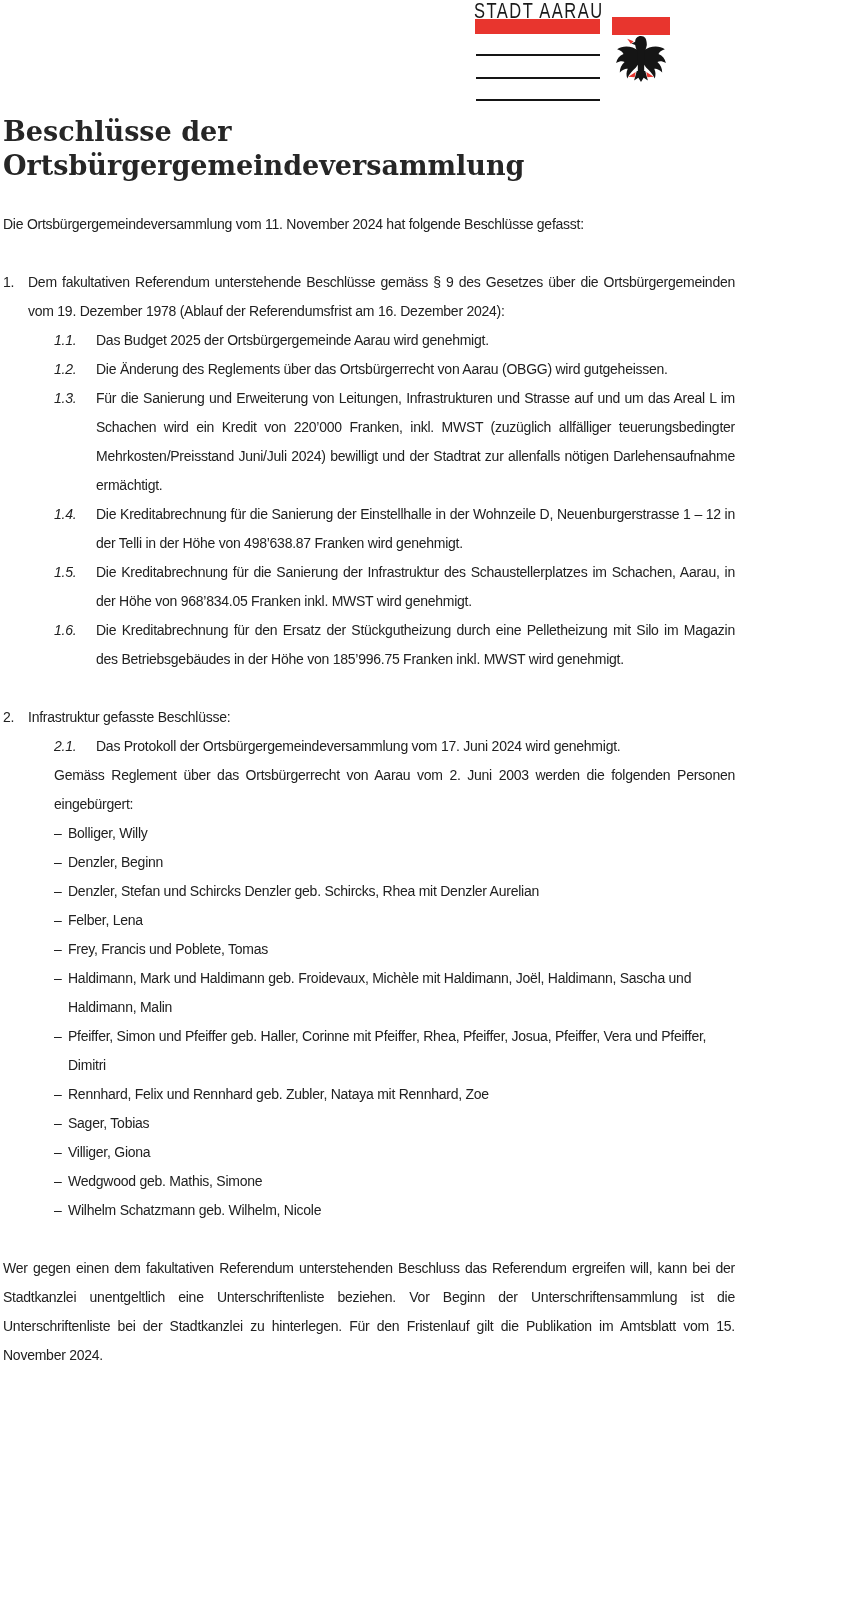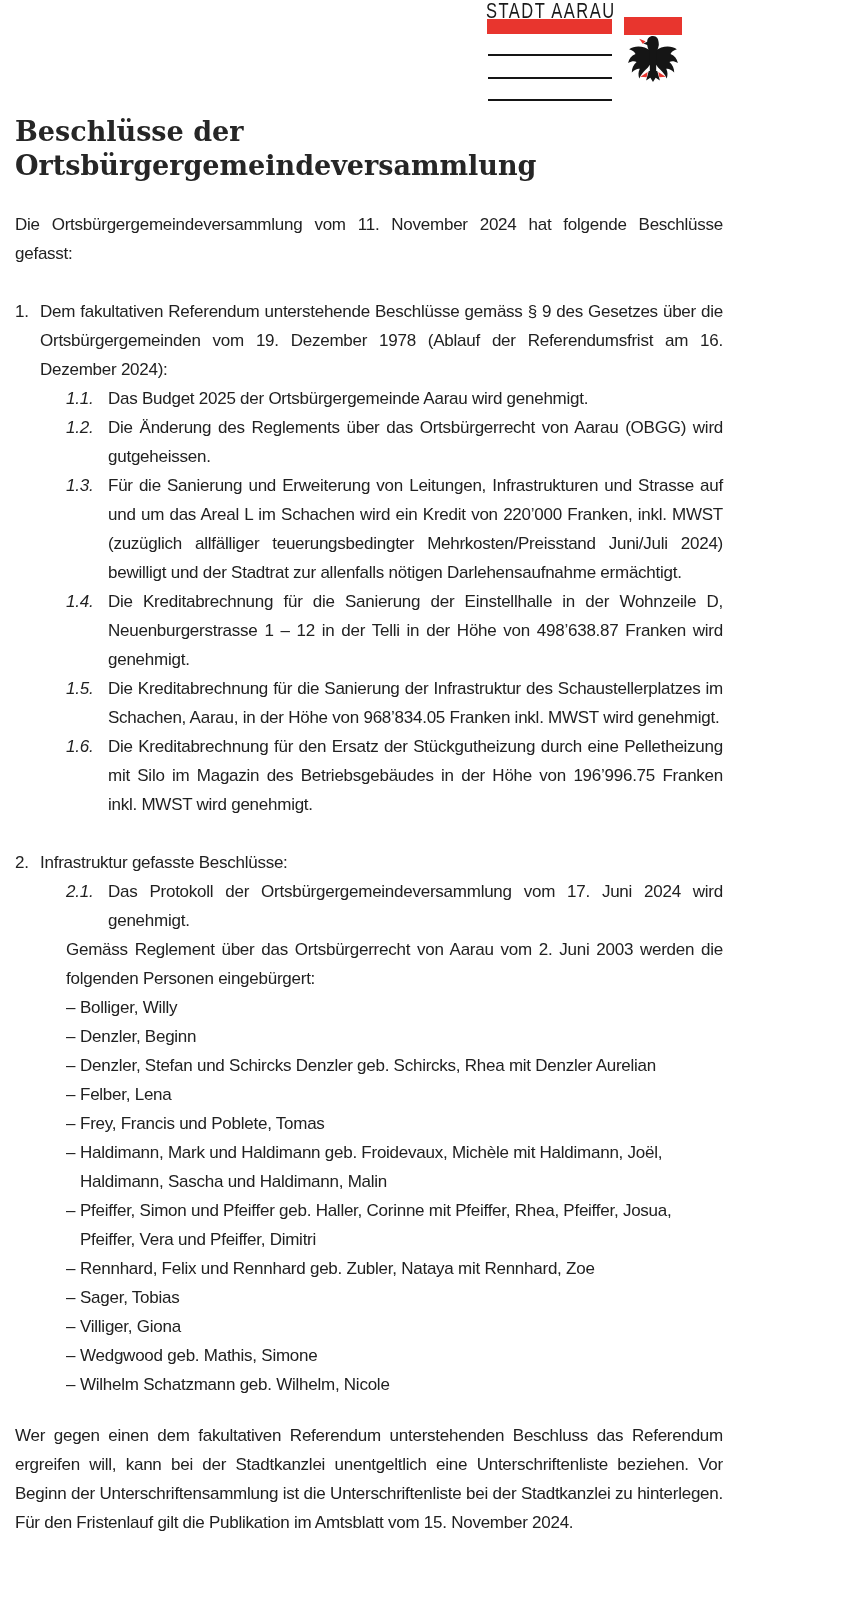"STADT AARAU" .page { padding: 0 15px -> 0 3px }
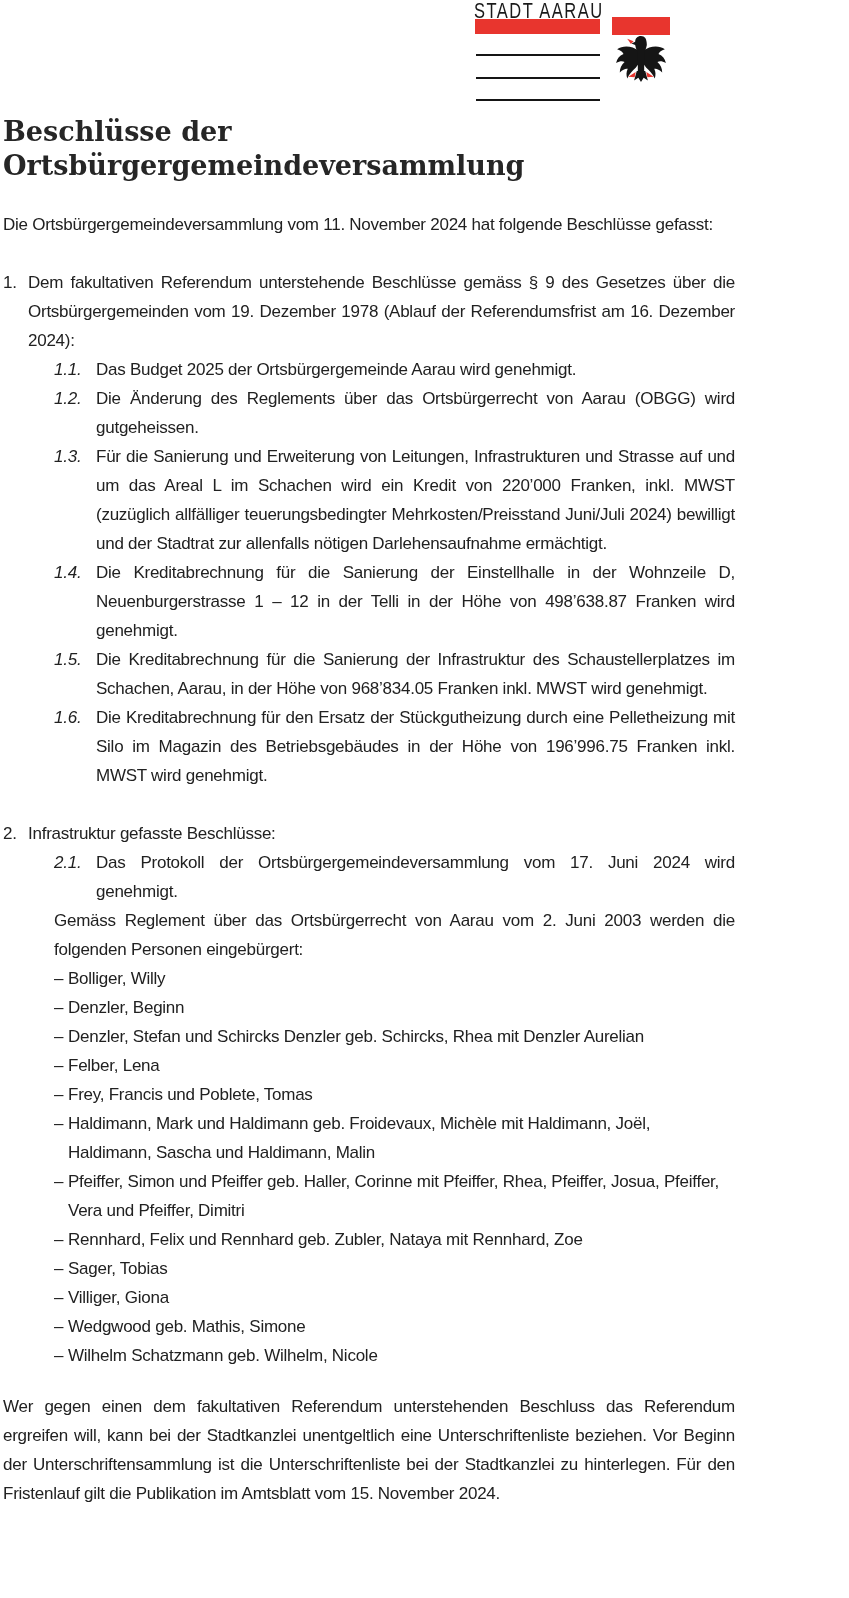"Die Ortsbürgergemeindeversammlung vom" .bodytext { font-size: 17px -> 14px }
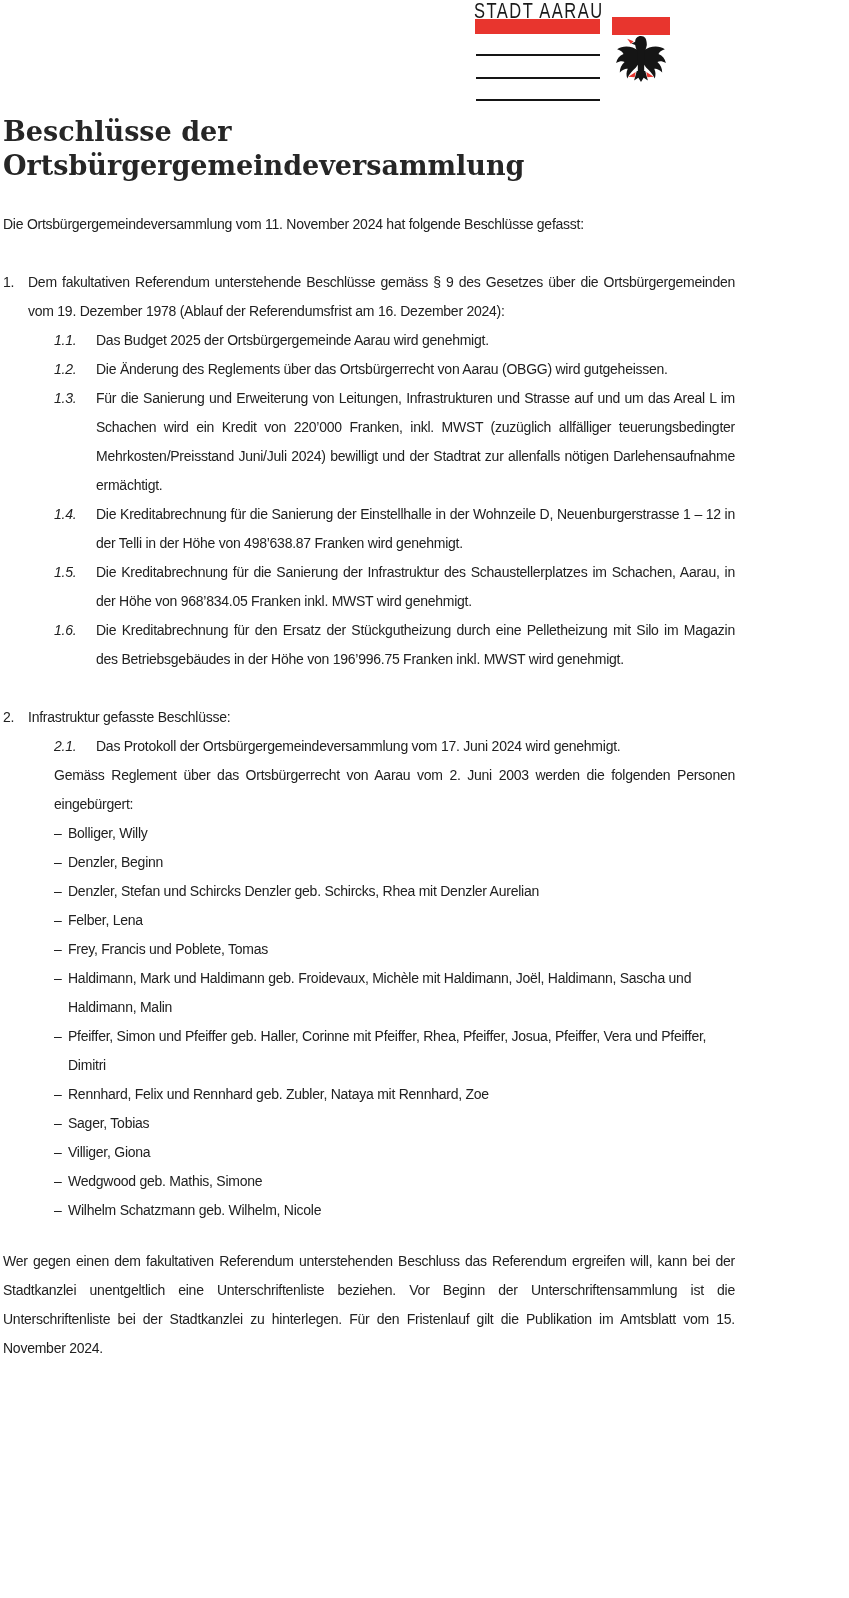"Die Kreditabrechnung für den Ersatz" p.item-text { text: 196’996.75 -> 185’996.75 }
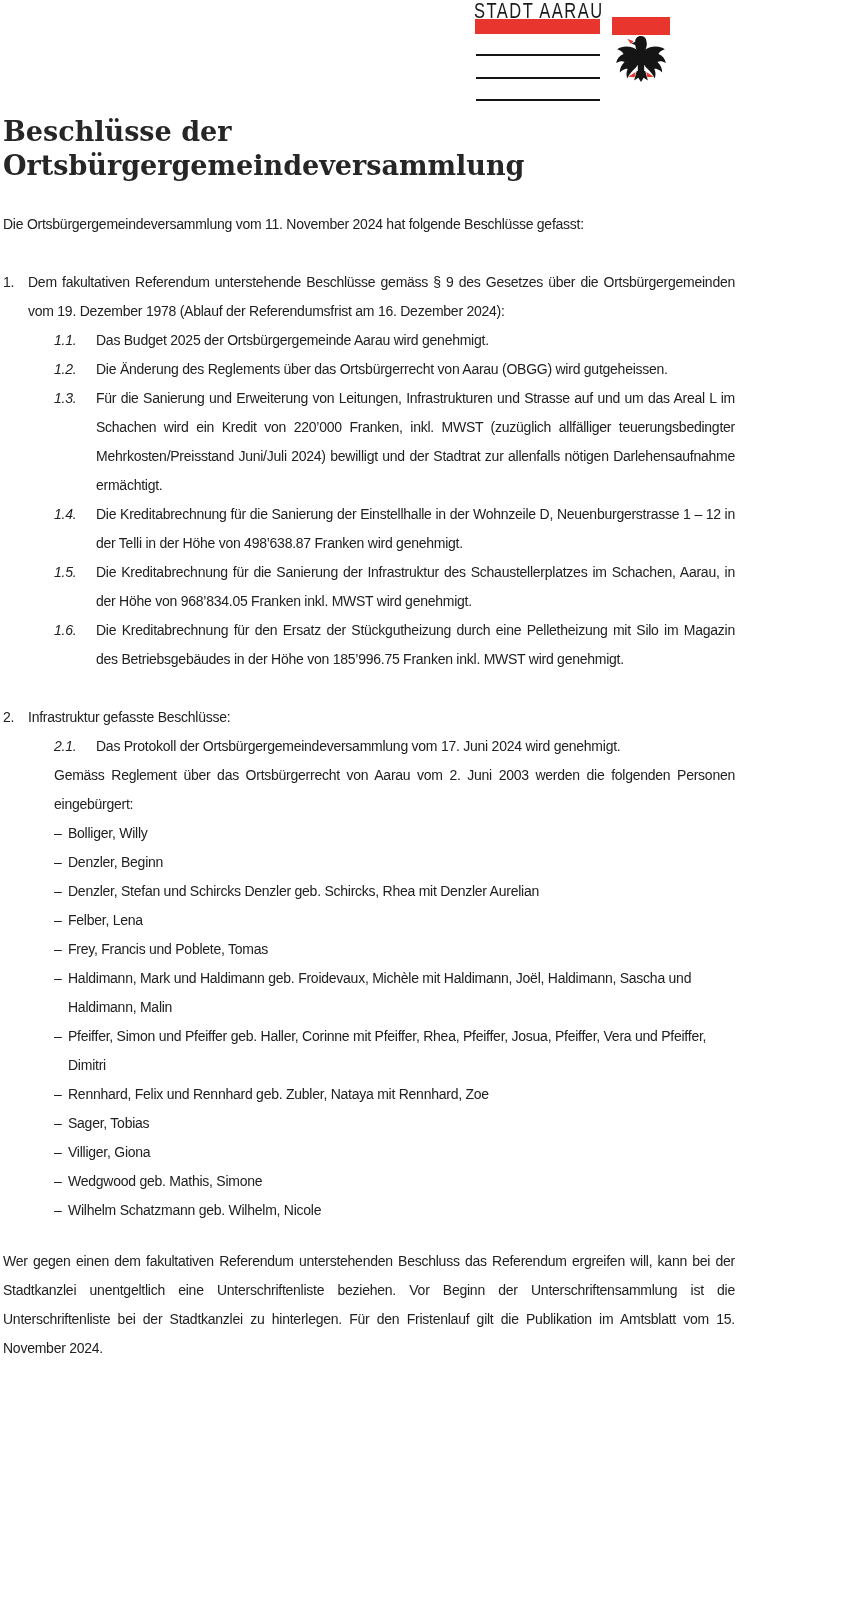"Wer gegen einen dem fakultativen" .footer-par { margin-top: 22px -> 29px }
